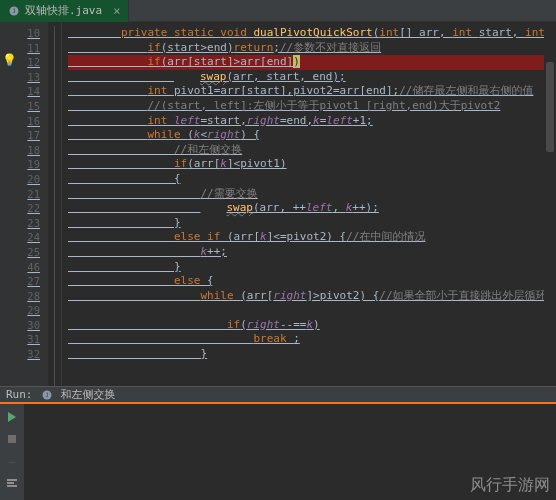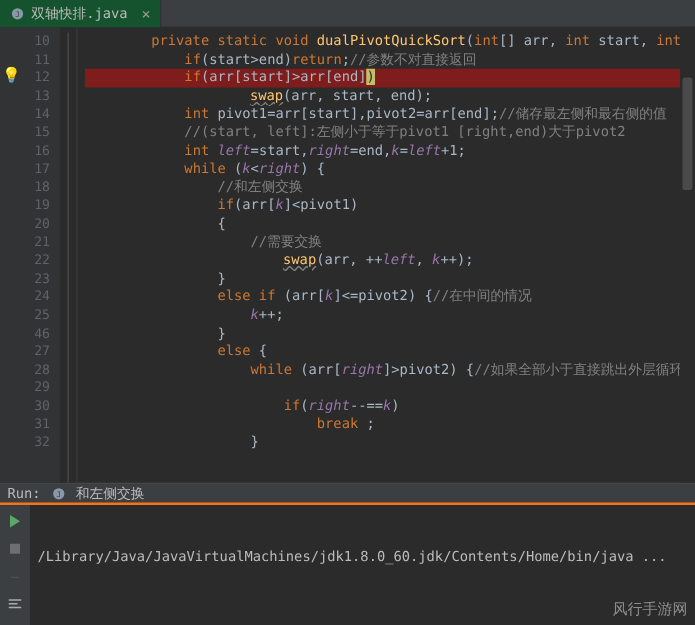"10" .editor { text-decoration: none -> underline }
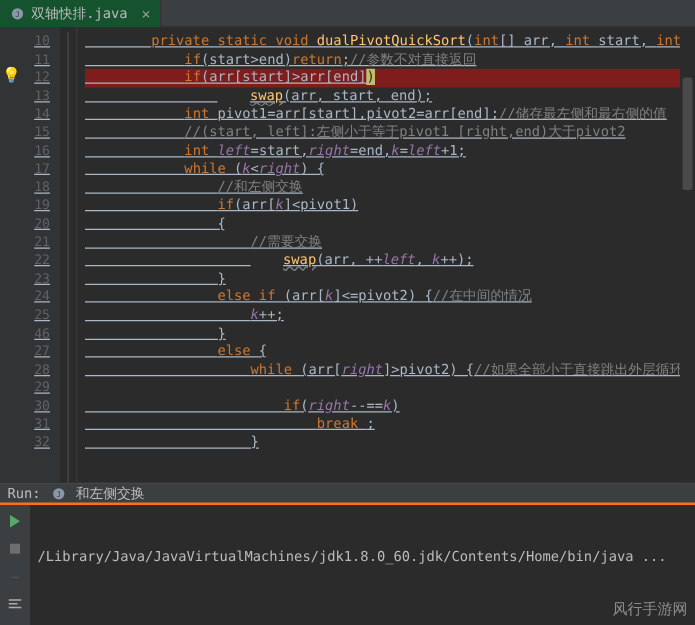"/Library/Java/JavaVirtualMachines/jdk1.8" div { html: <div>/Library/Java/JavaVirtualMachines/jdk1.8.0_60.jdk/Contents/Home/bin/java ...</div> -> none }
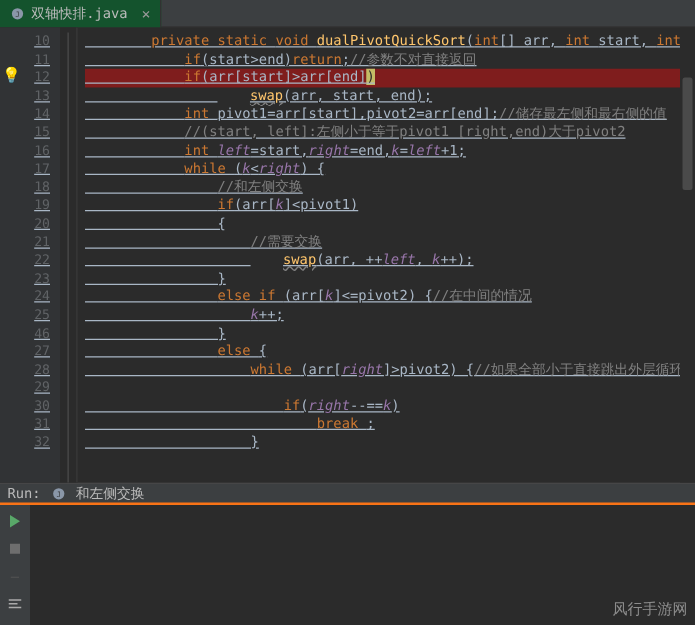"风行手游网" .watermark { font-size: 12px -> 16px }
